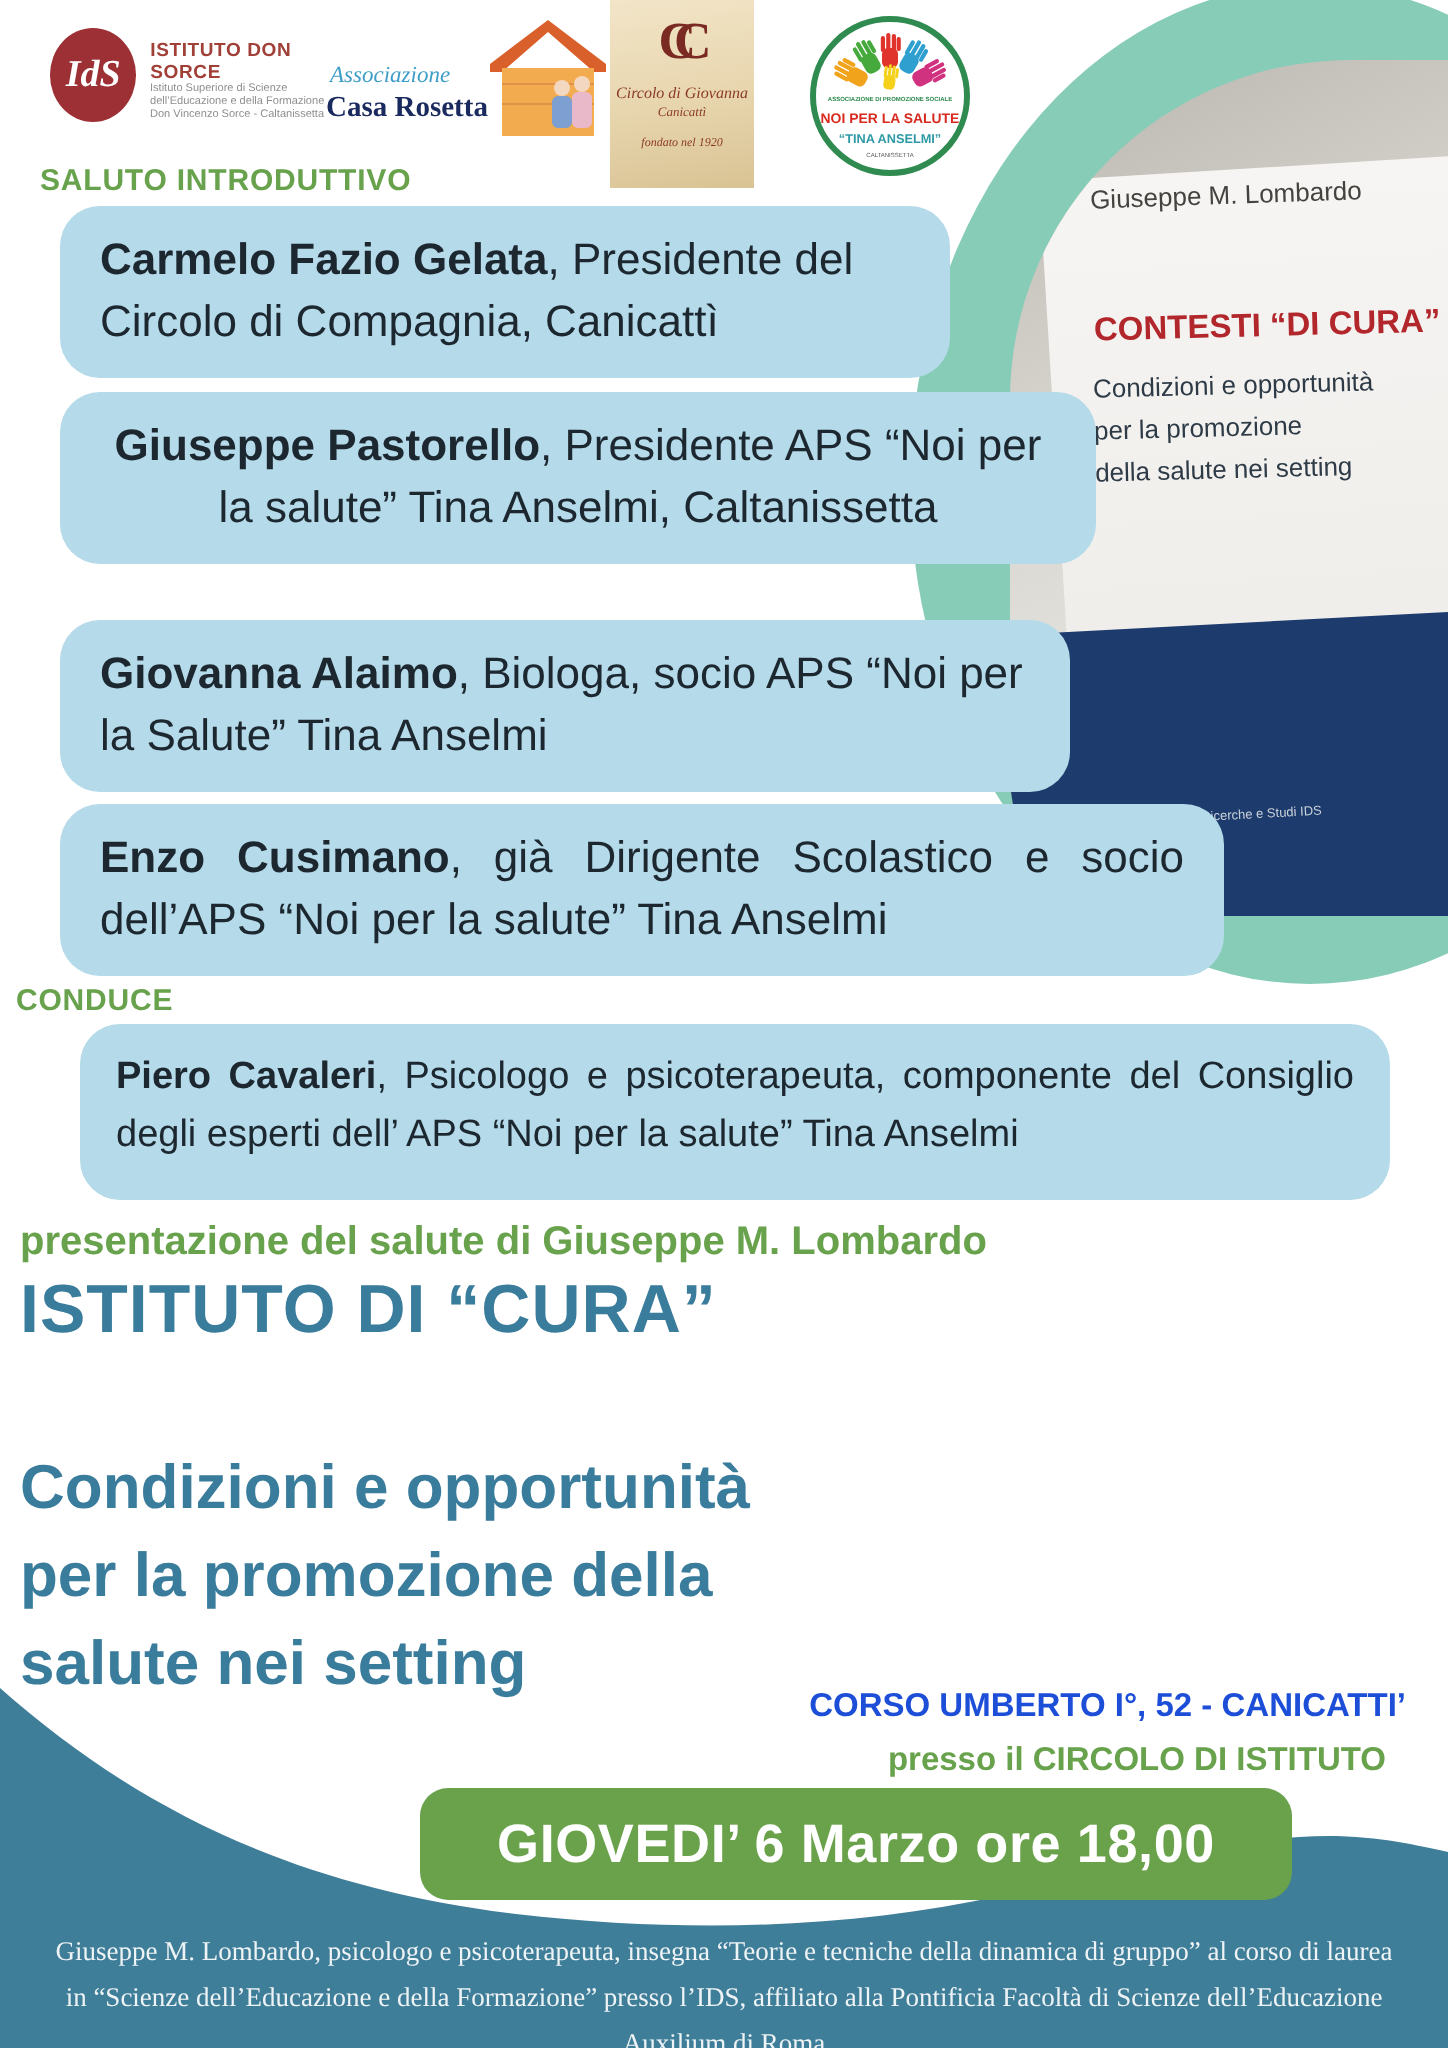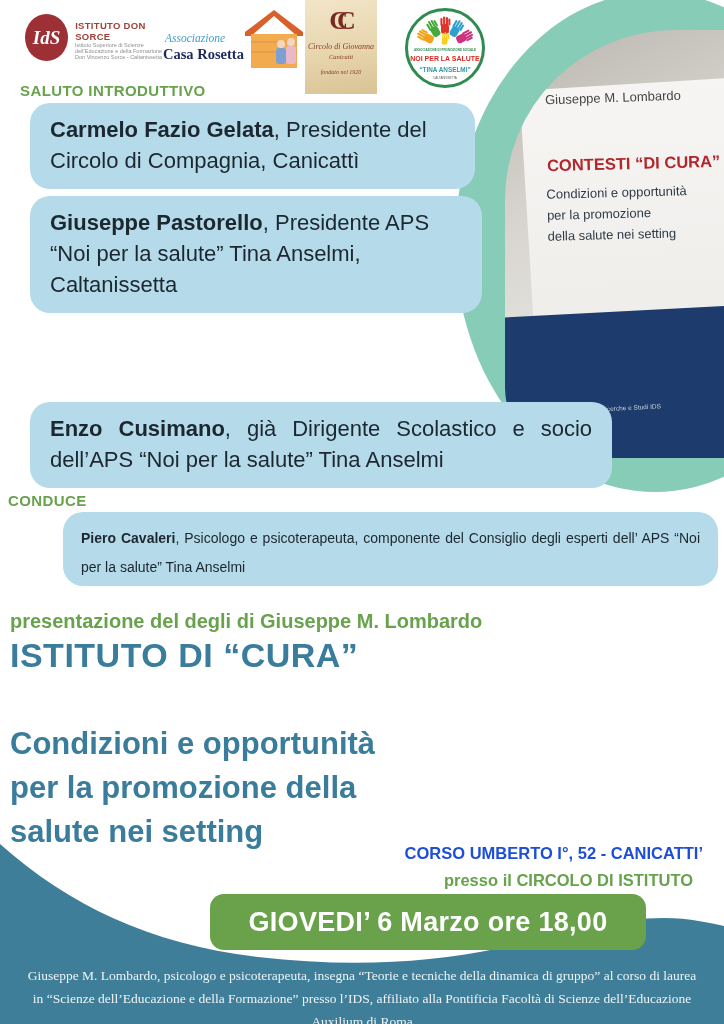"Giuseppe Pastorello, Presidente APS “Noi" .b2 { text-align: none -> center; width: 452px -> 518px }
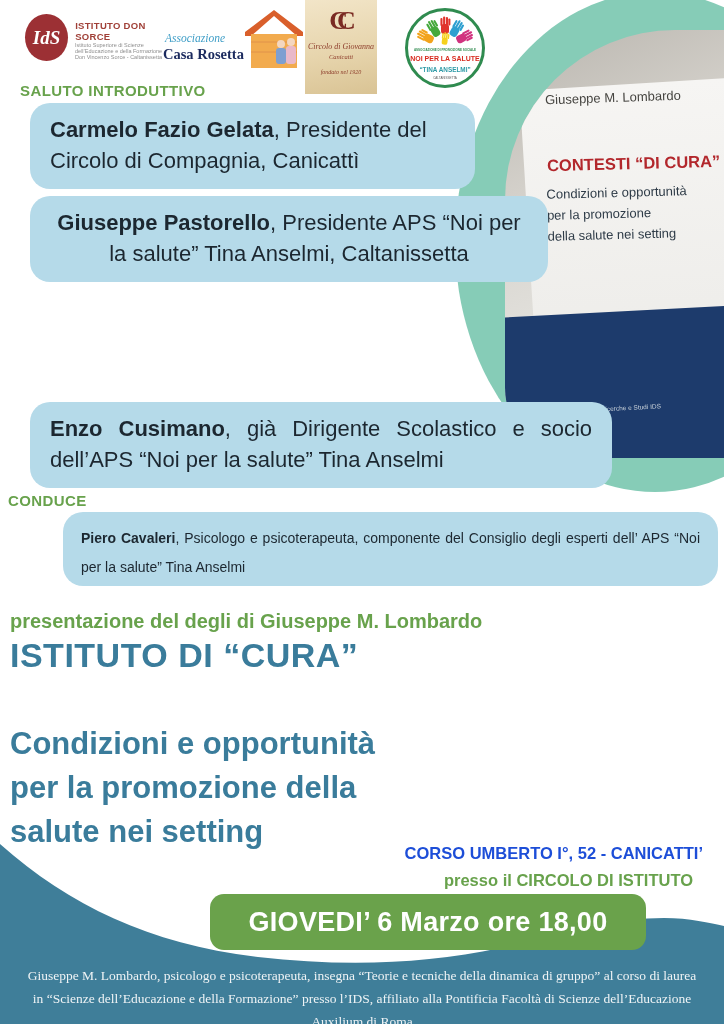"Giovanna Alaimo, Biologa, socio APS" div.abs { html: none -> <div> <b>Giovanna Alaimo</b><span>, Biologa, socio APS “Noi per la Salute” Tina Anselmi</span> </div> }
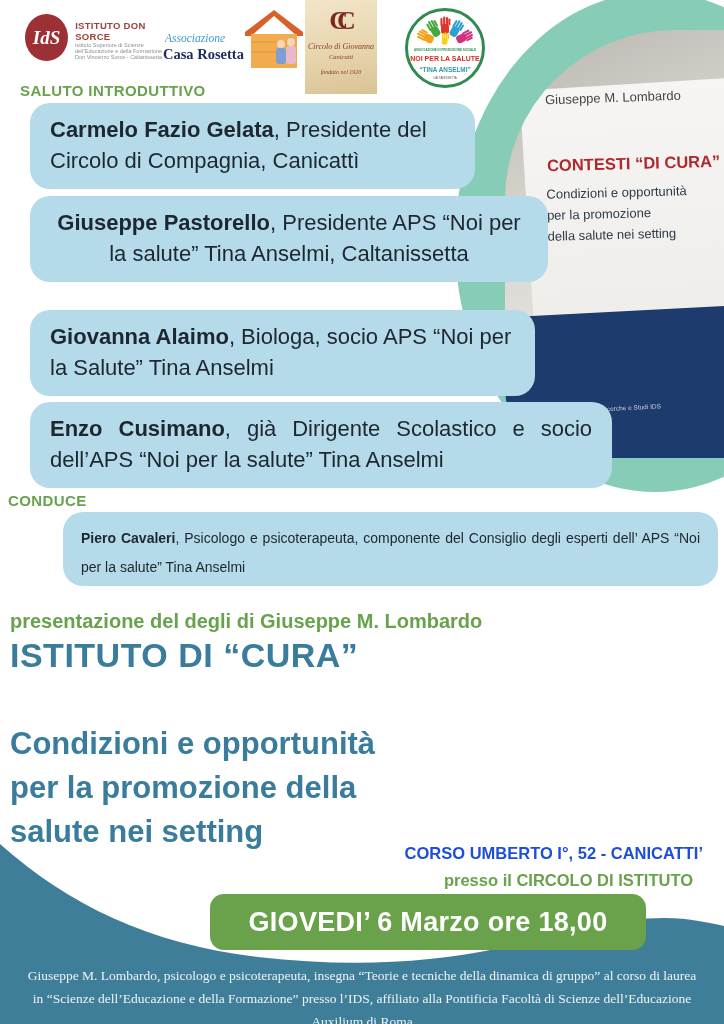"Piero Cavaleri, Psicologo e" .b5 { font-size: 14px -> 19px; margin-left: 23px -> none; padding: 12px 18px 4px -> 12px 18px 18px }
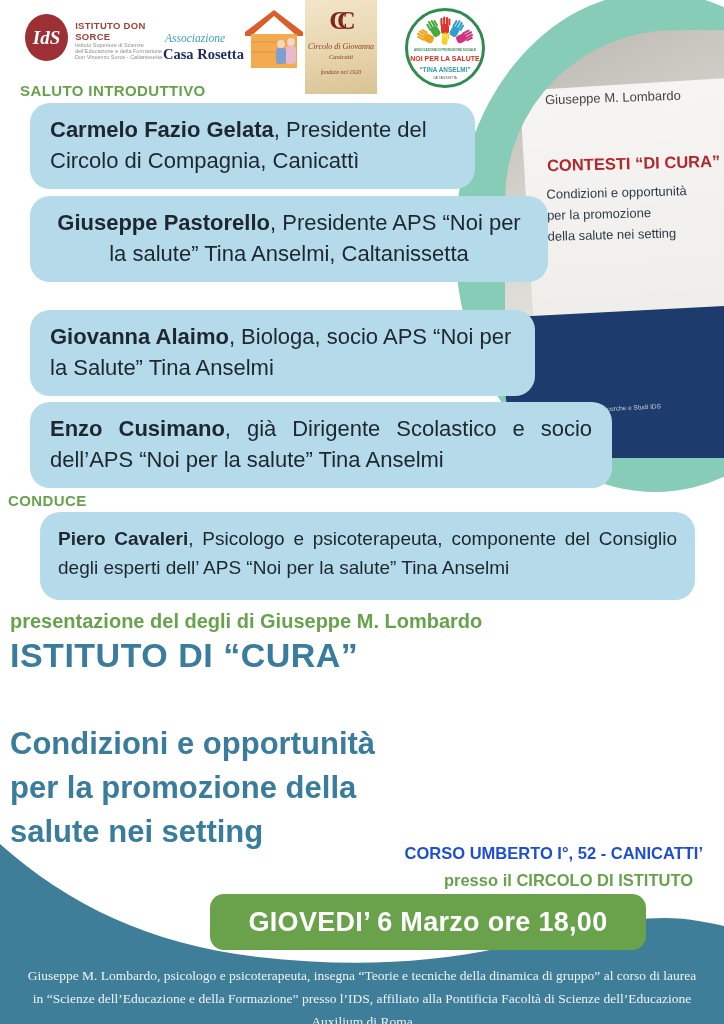"presentazione del degli di Giuseppe" div.abs { text: degli -> salute }
